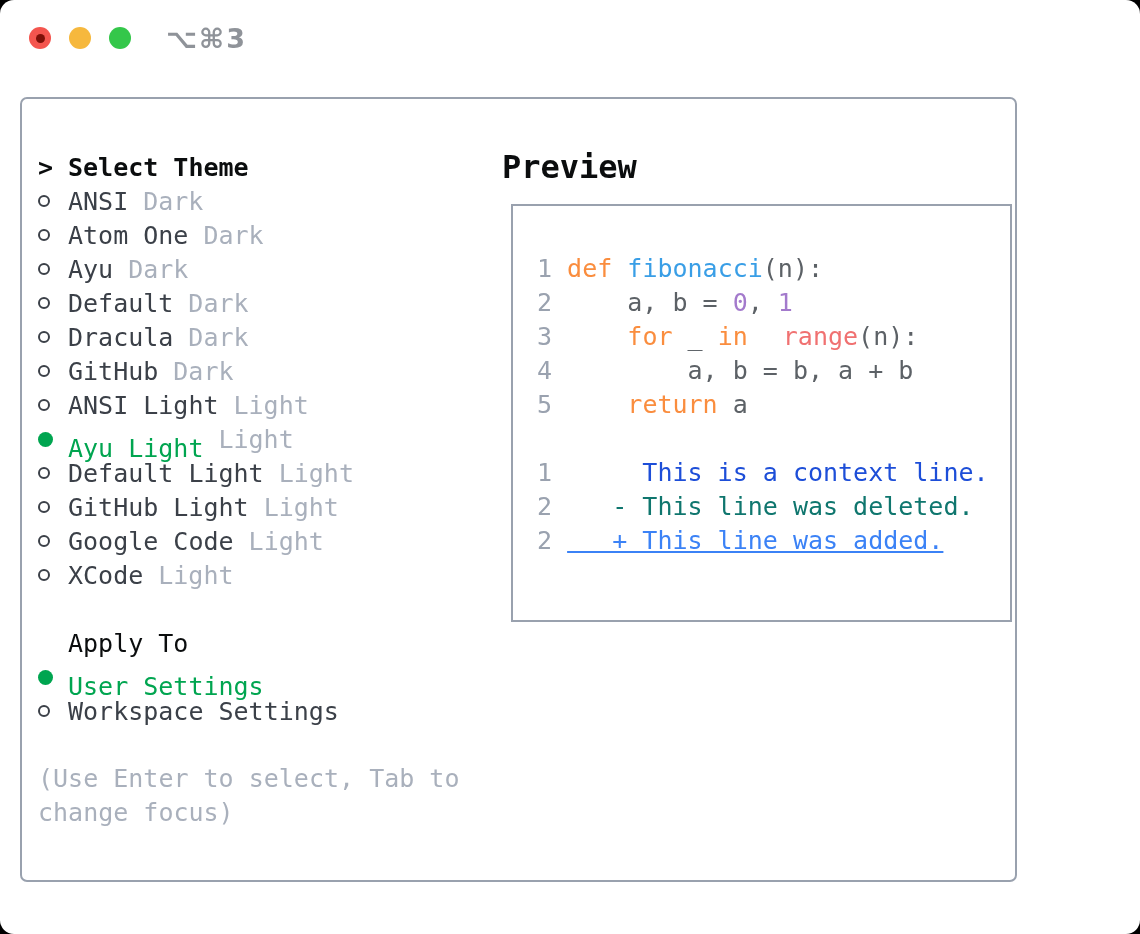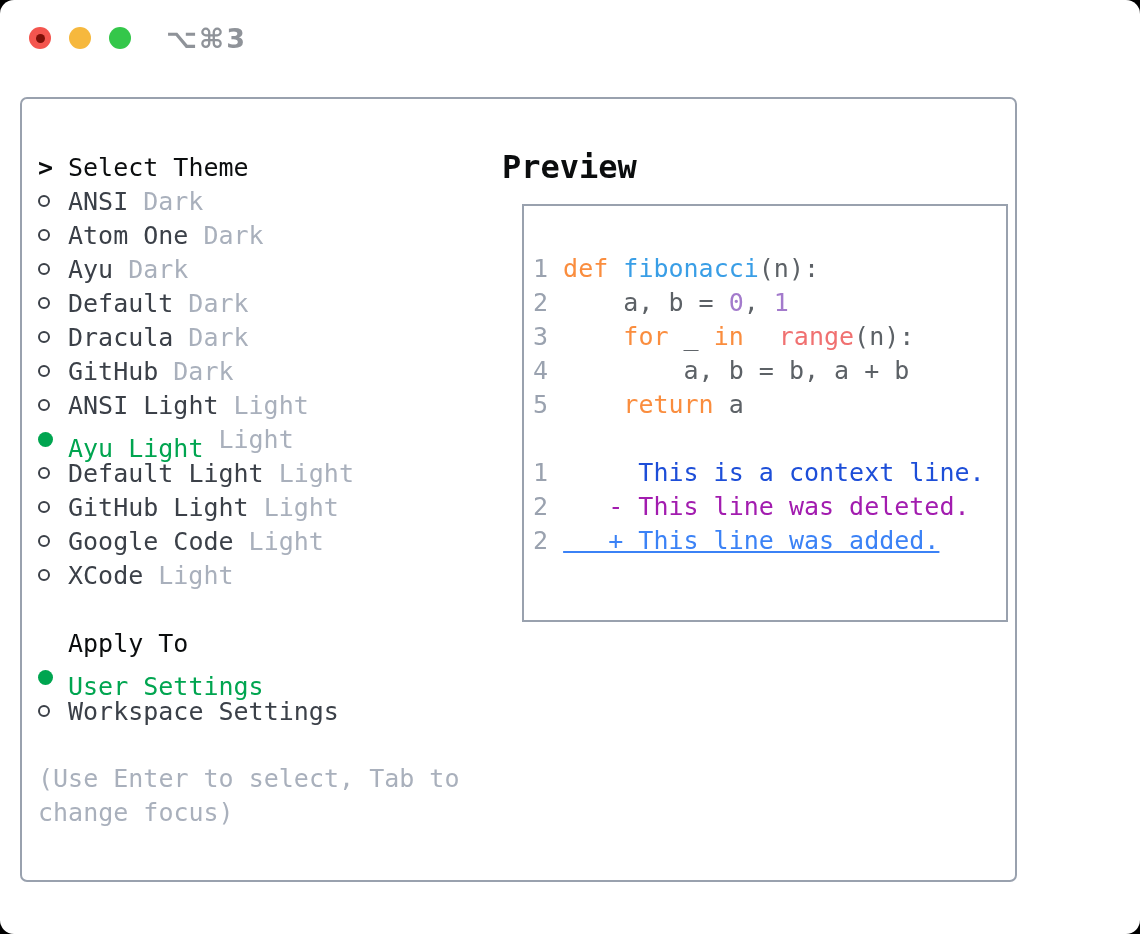"Select Theme" .hdr { font-weight: normal -> bold }
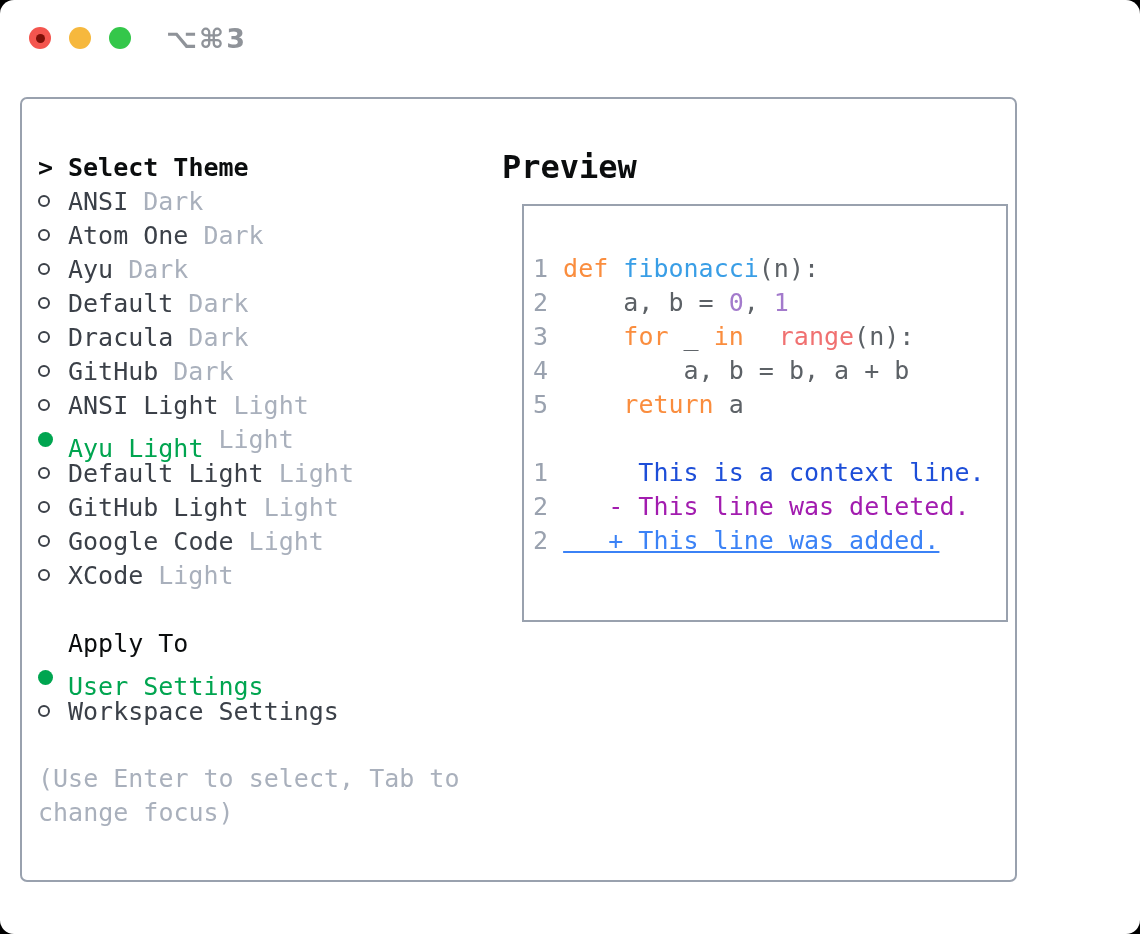"1 def fibonacci(n):" .preview-box { left: 500px -> 489px; padding: 12px 0 0 9px -> 12px 0 0 24px }
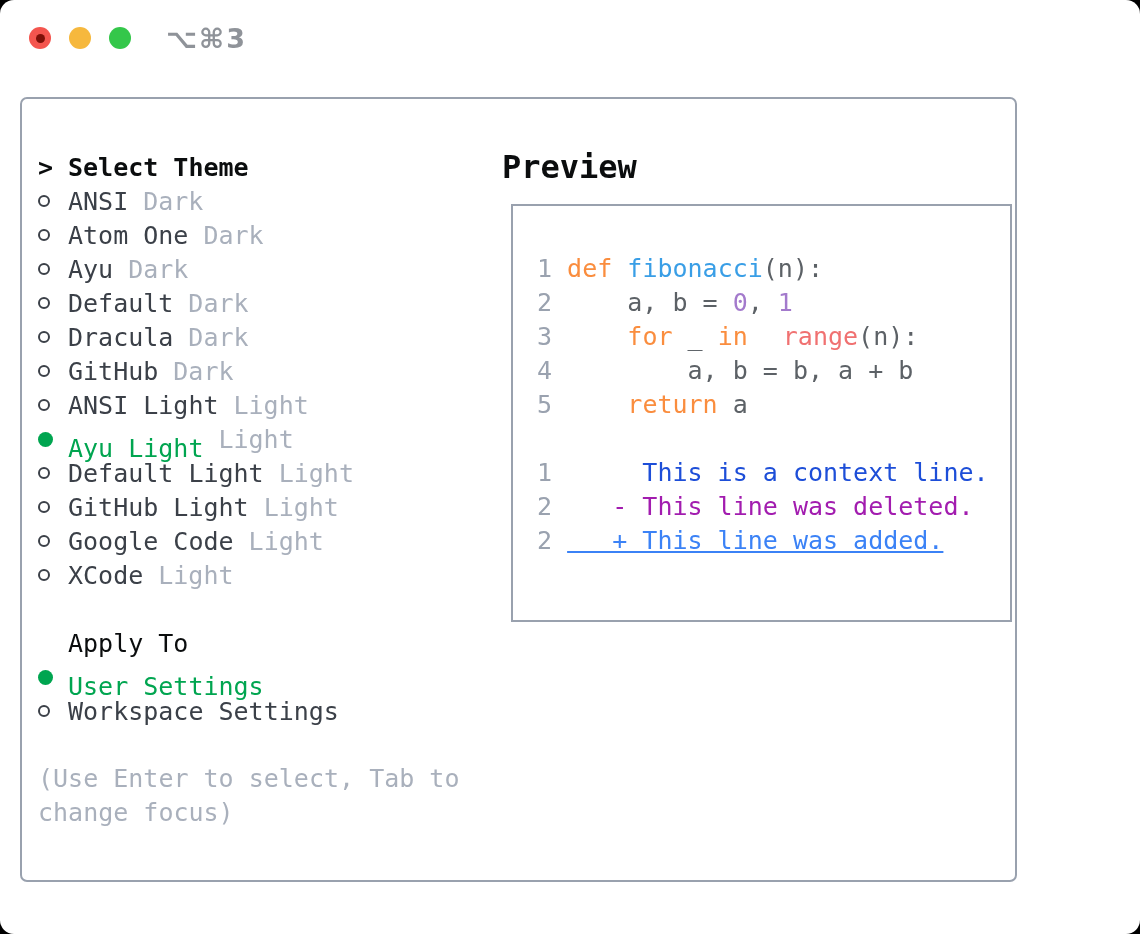"- This line was deleted." .t-del { color: #a21caf -> #0f766e }
